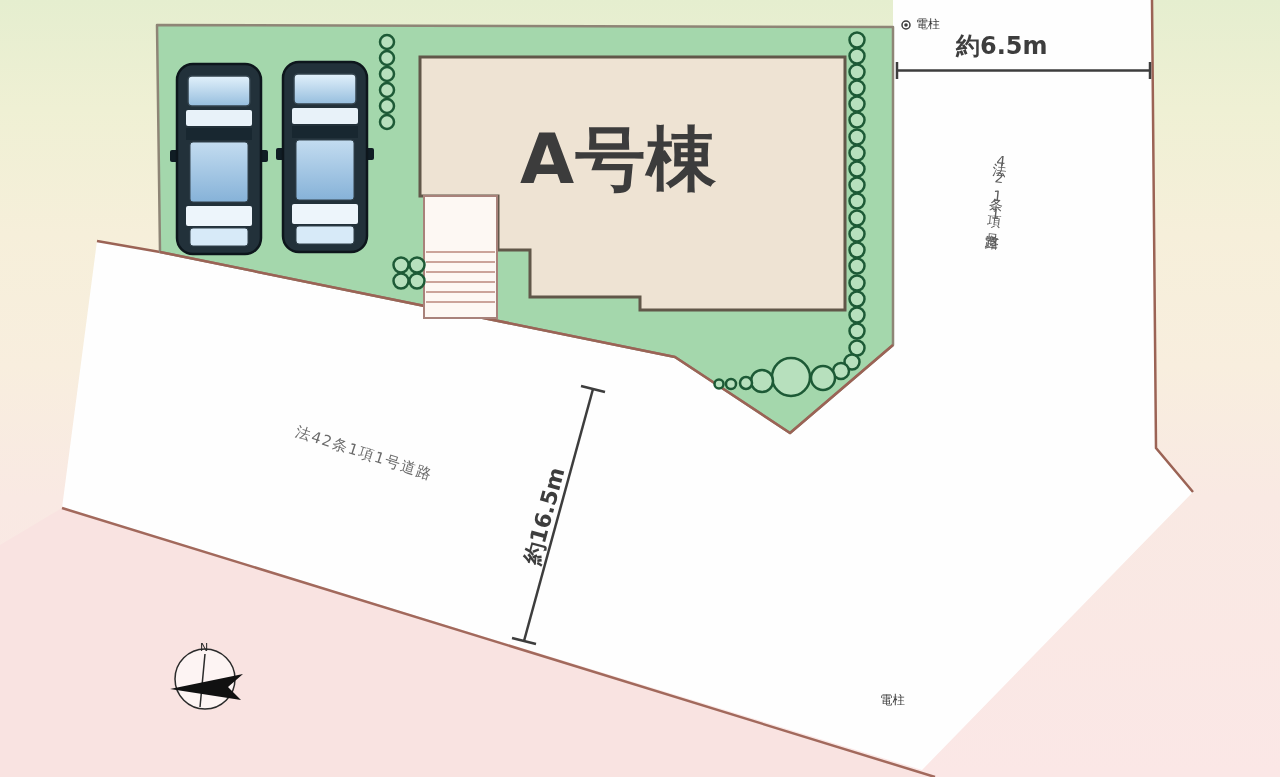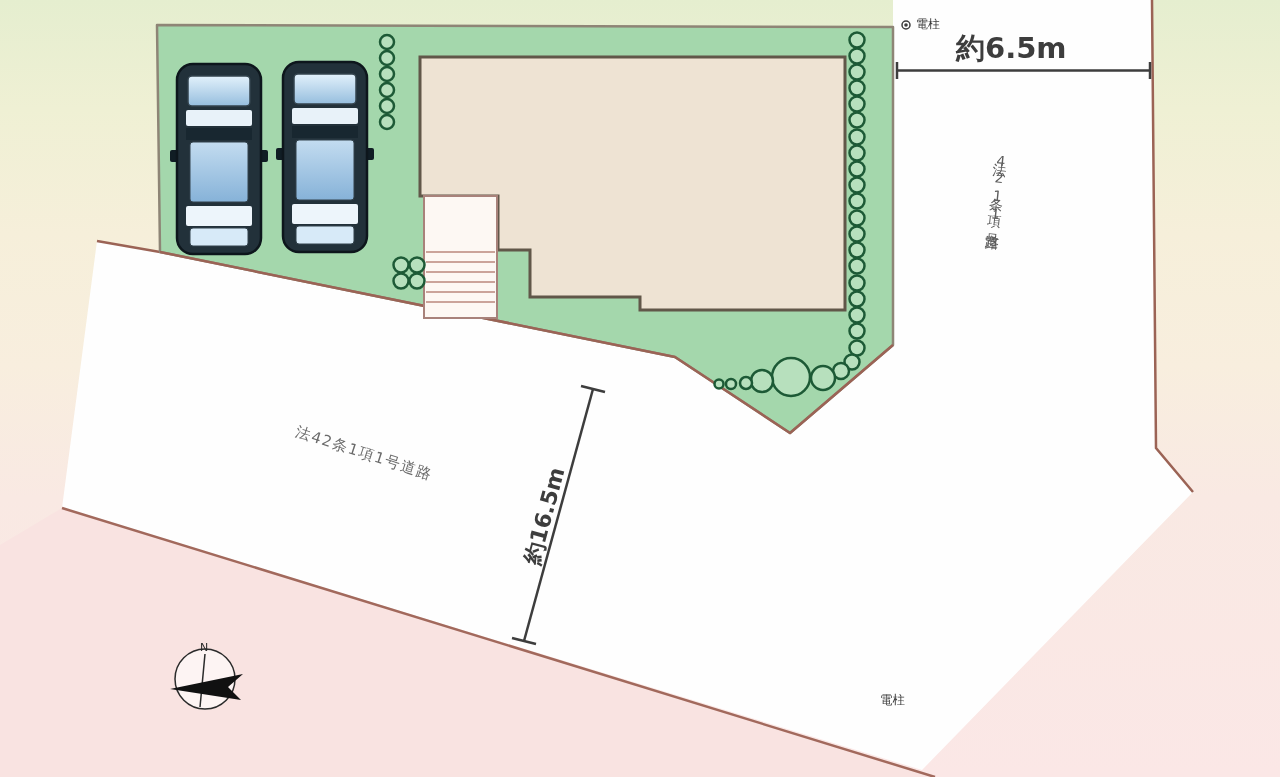"約6.5m" #dim-top-label { font-size: 29px -> 24px }
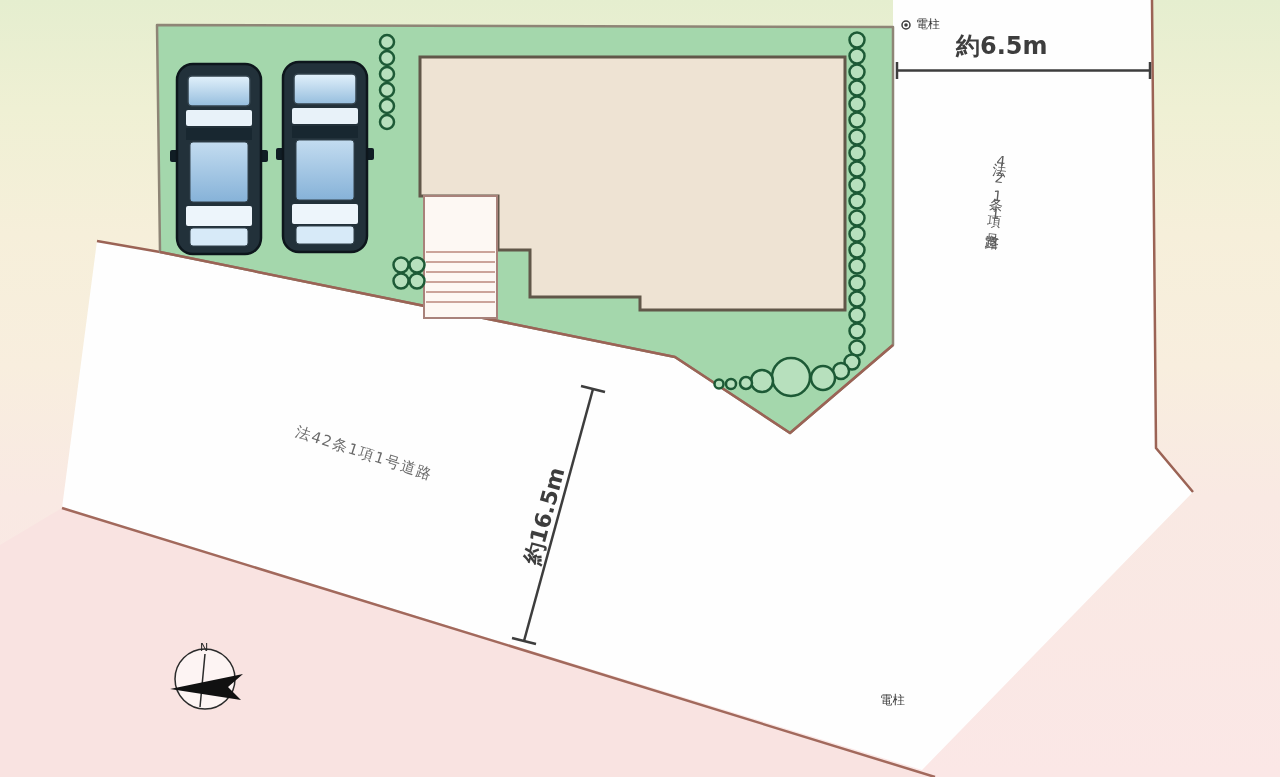"A号棟" div.label { html: none -> <div>A号棟</div> }
